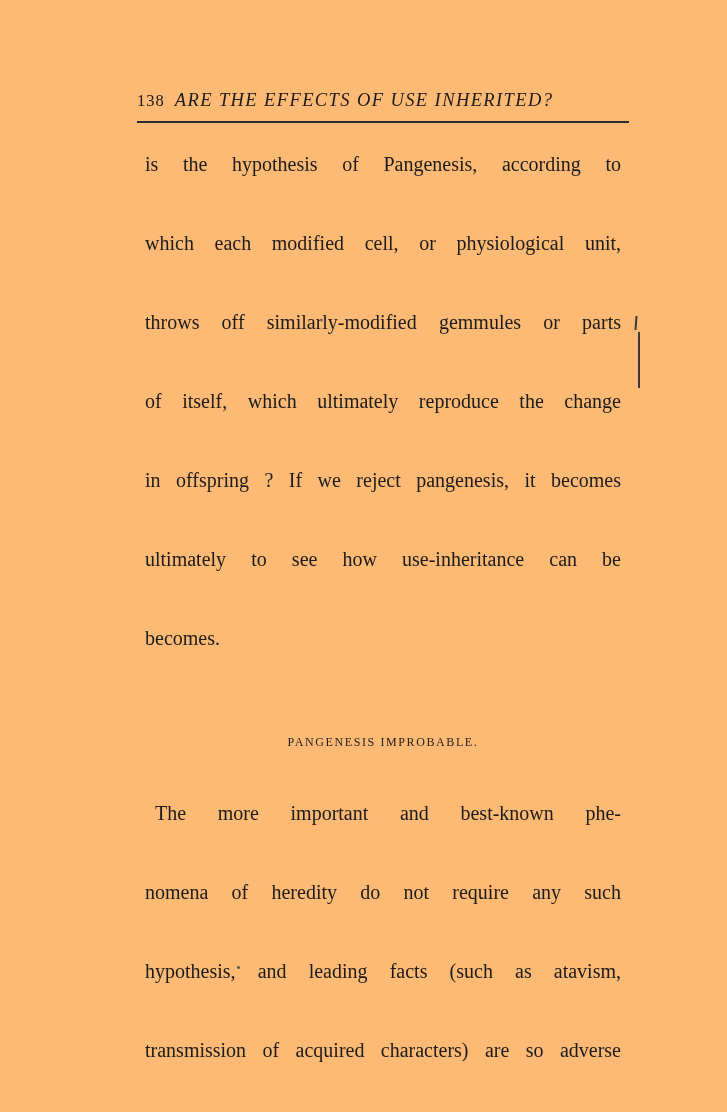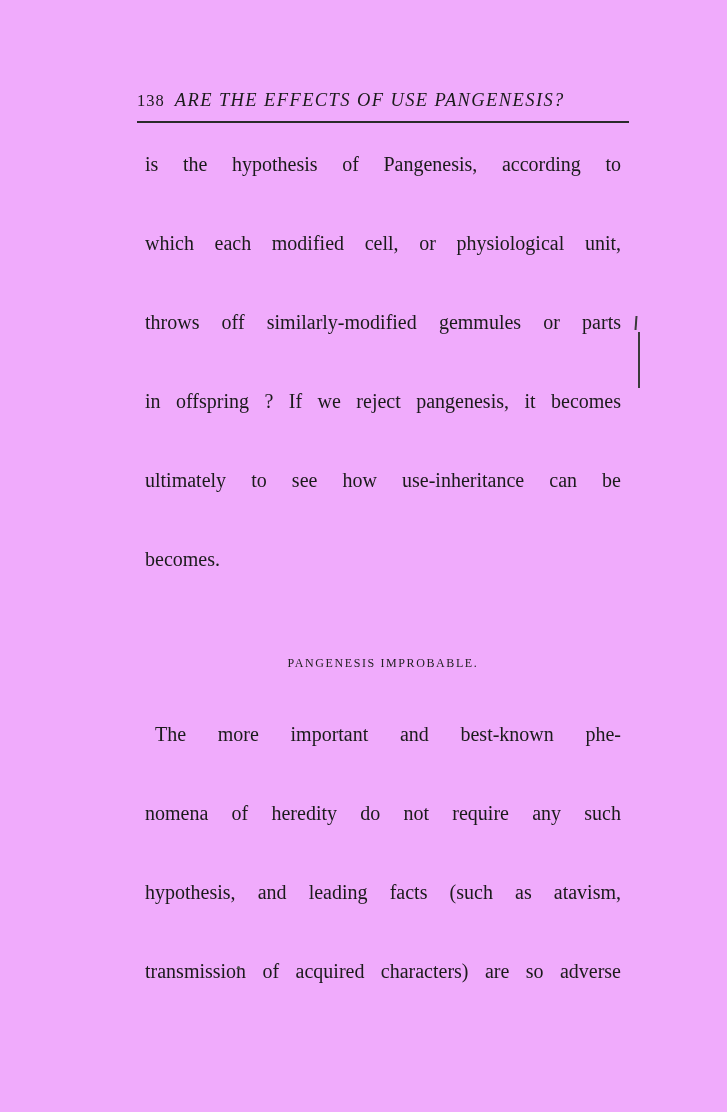"138" .scan { background: #f0abfc -> #fdba74 }
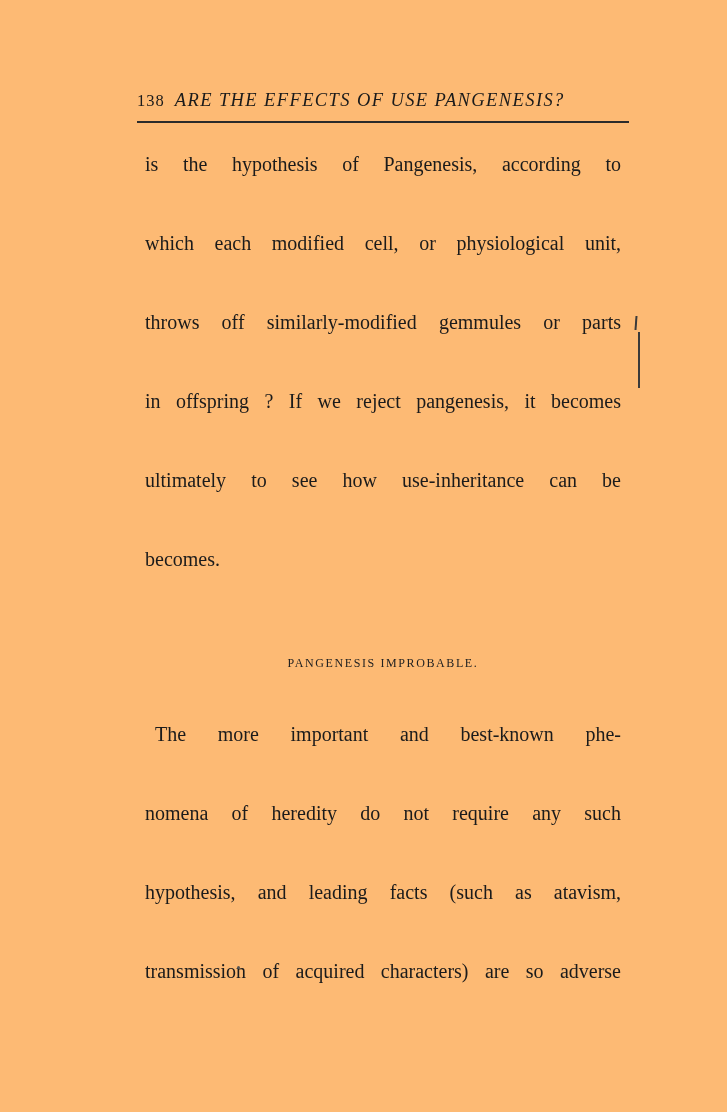"ARE THE EFFECTS OF USE" span.header-title { text: PANGENESIS -> INHERITED }
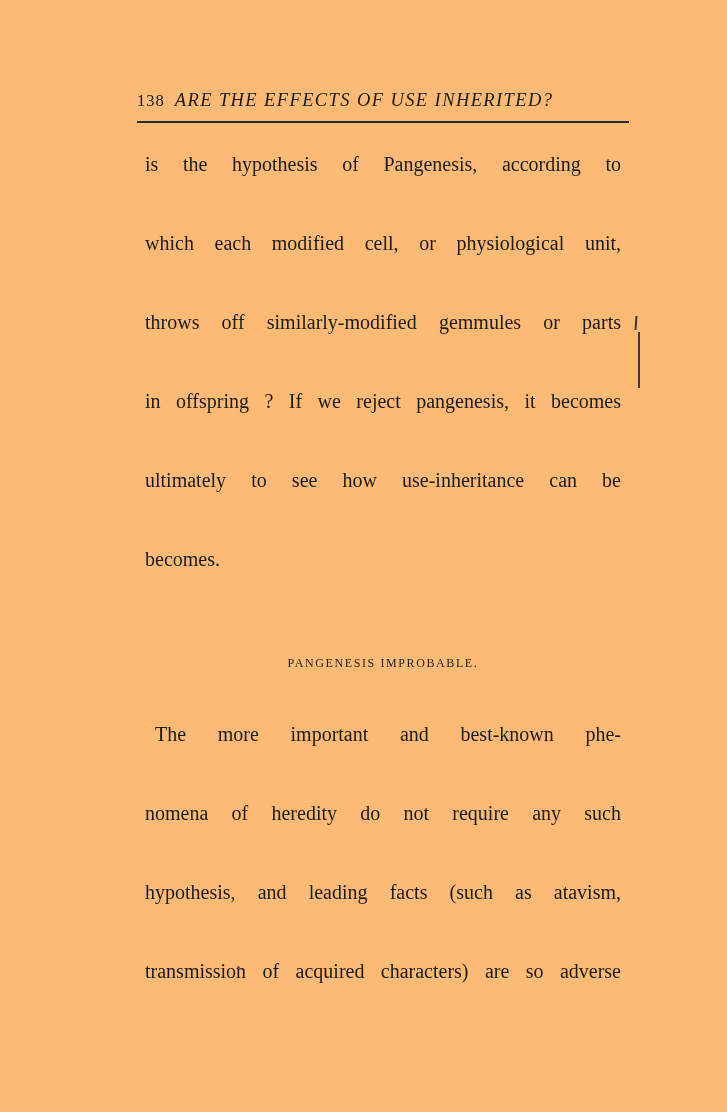"of itself, which ultimately reproduce" span.line { html: none -> <span>of itself, which ultimately reproduce the change</span> }
